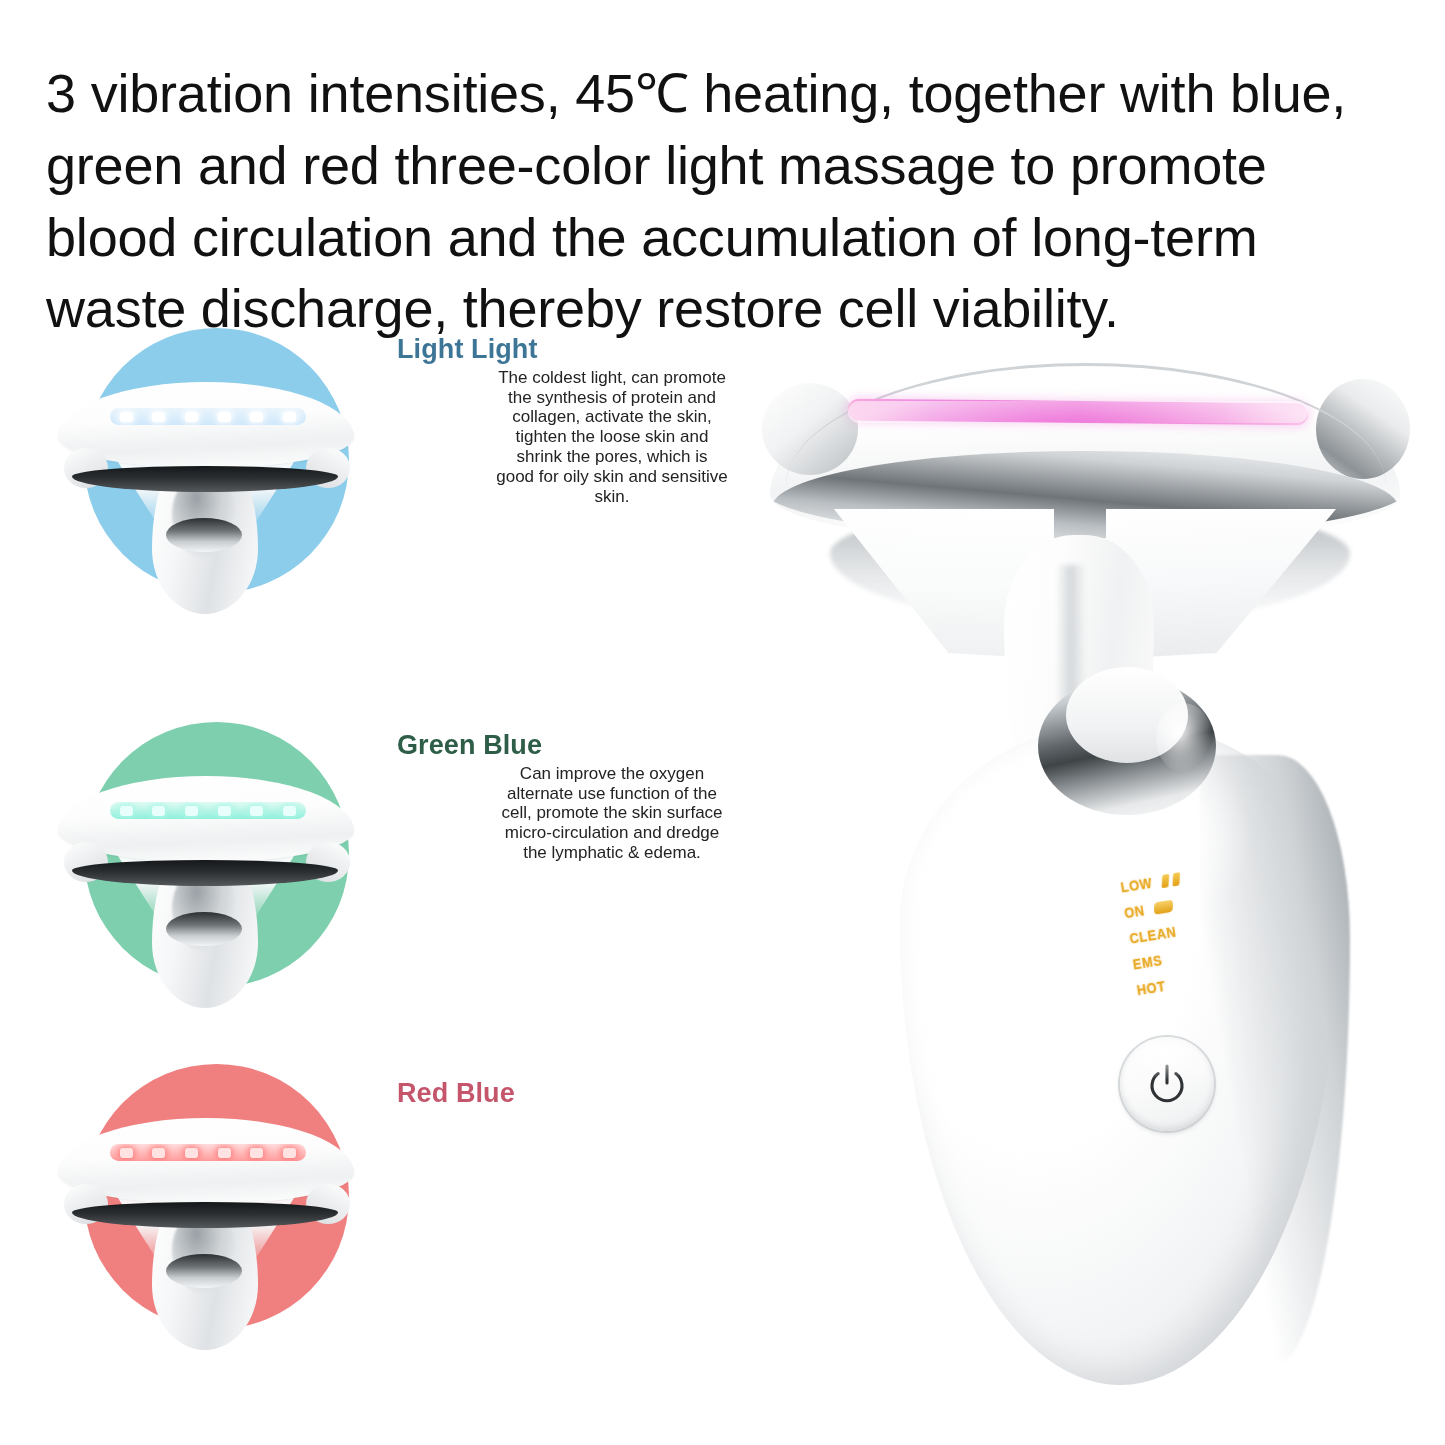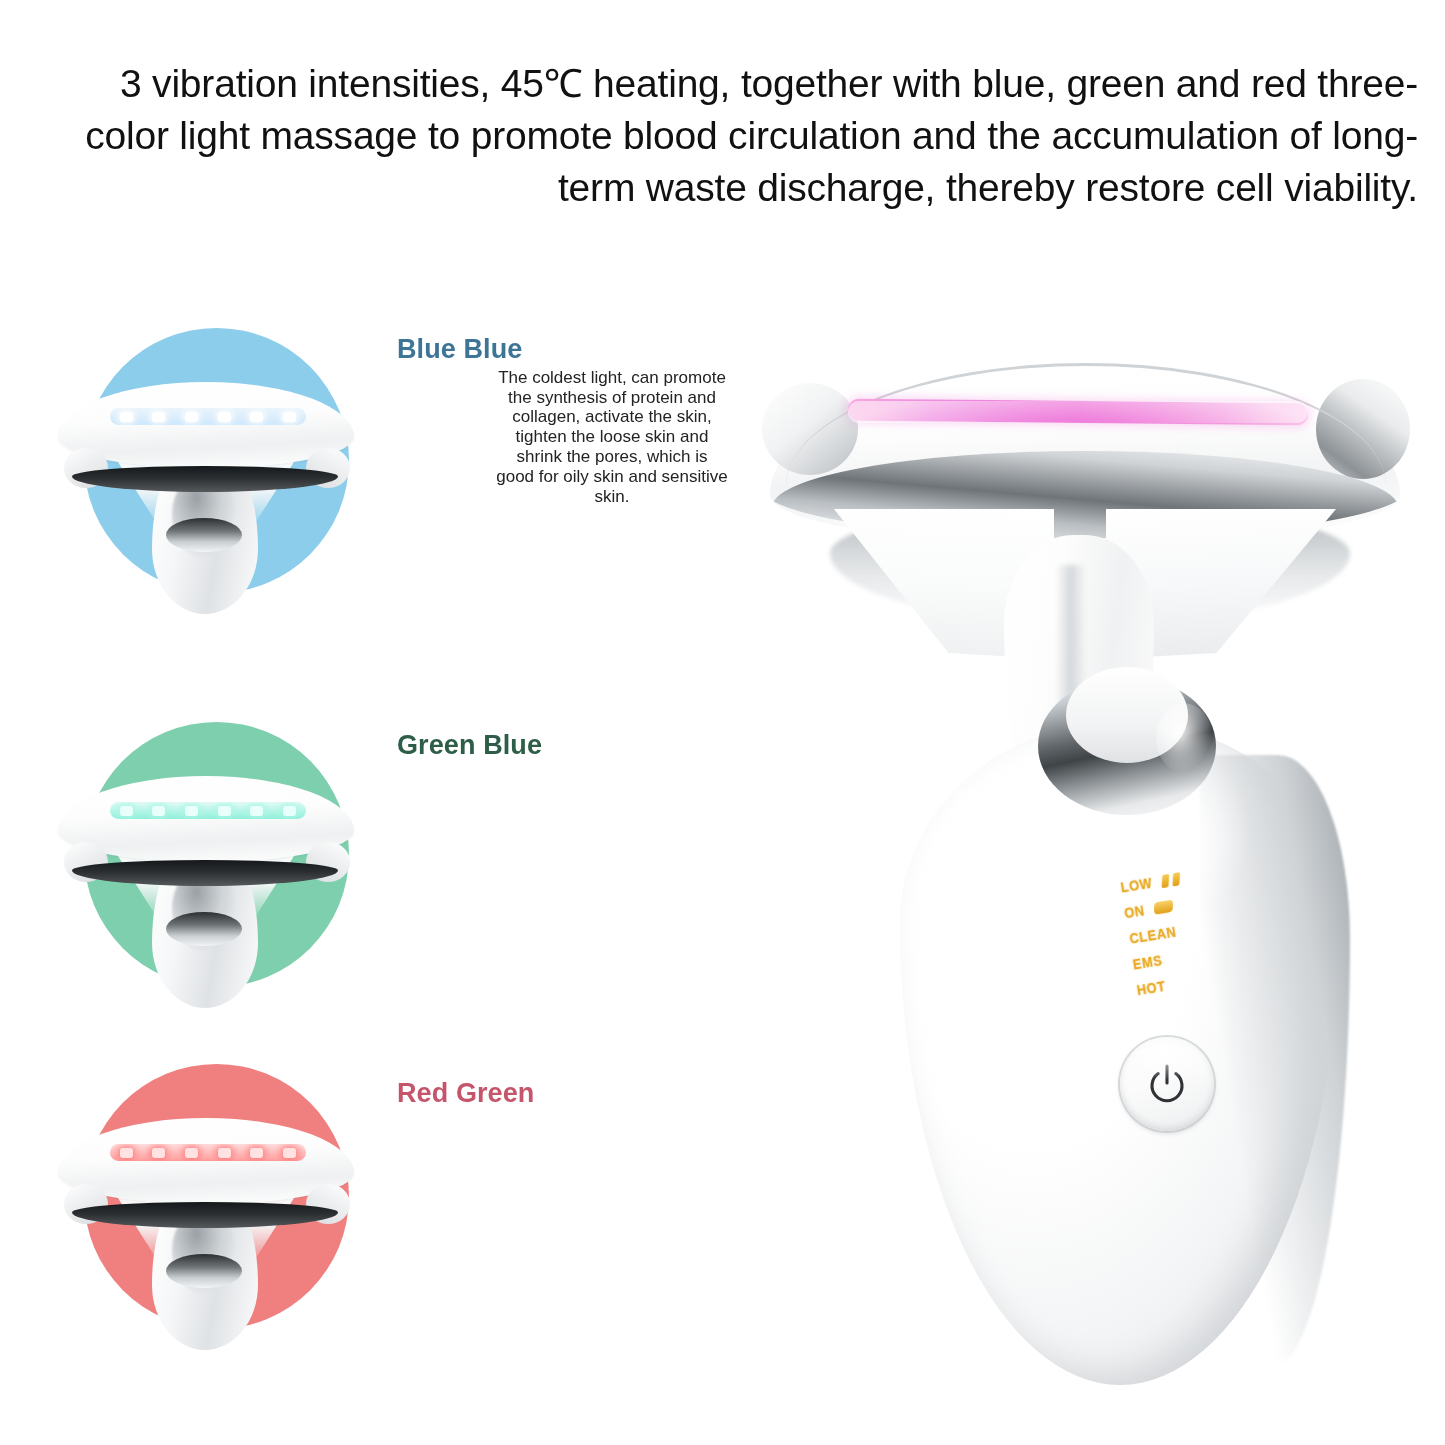"3 vibration intensities, 45℃ heating," .headline { font-size: 39px -> 54px; left: 58px -> 46px; text-align: right -> none }
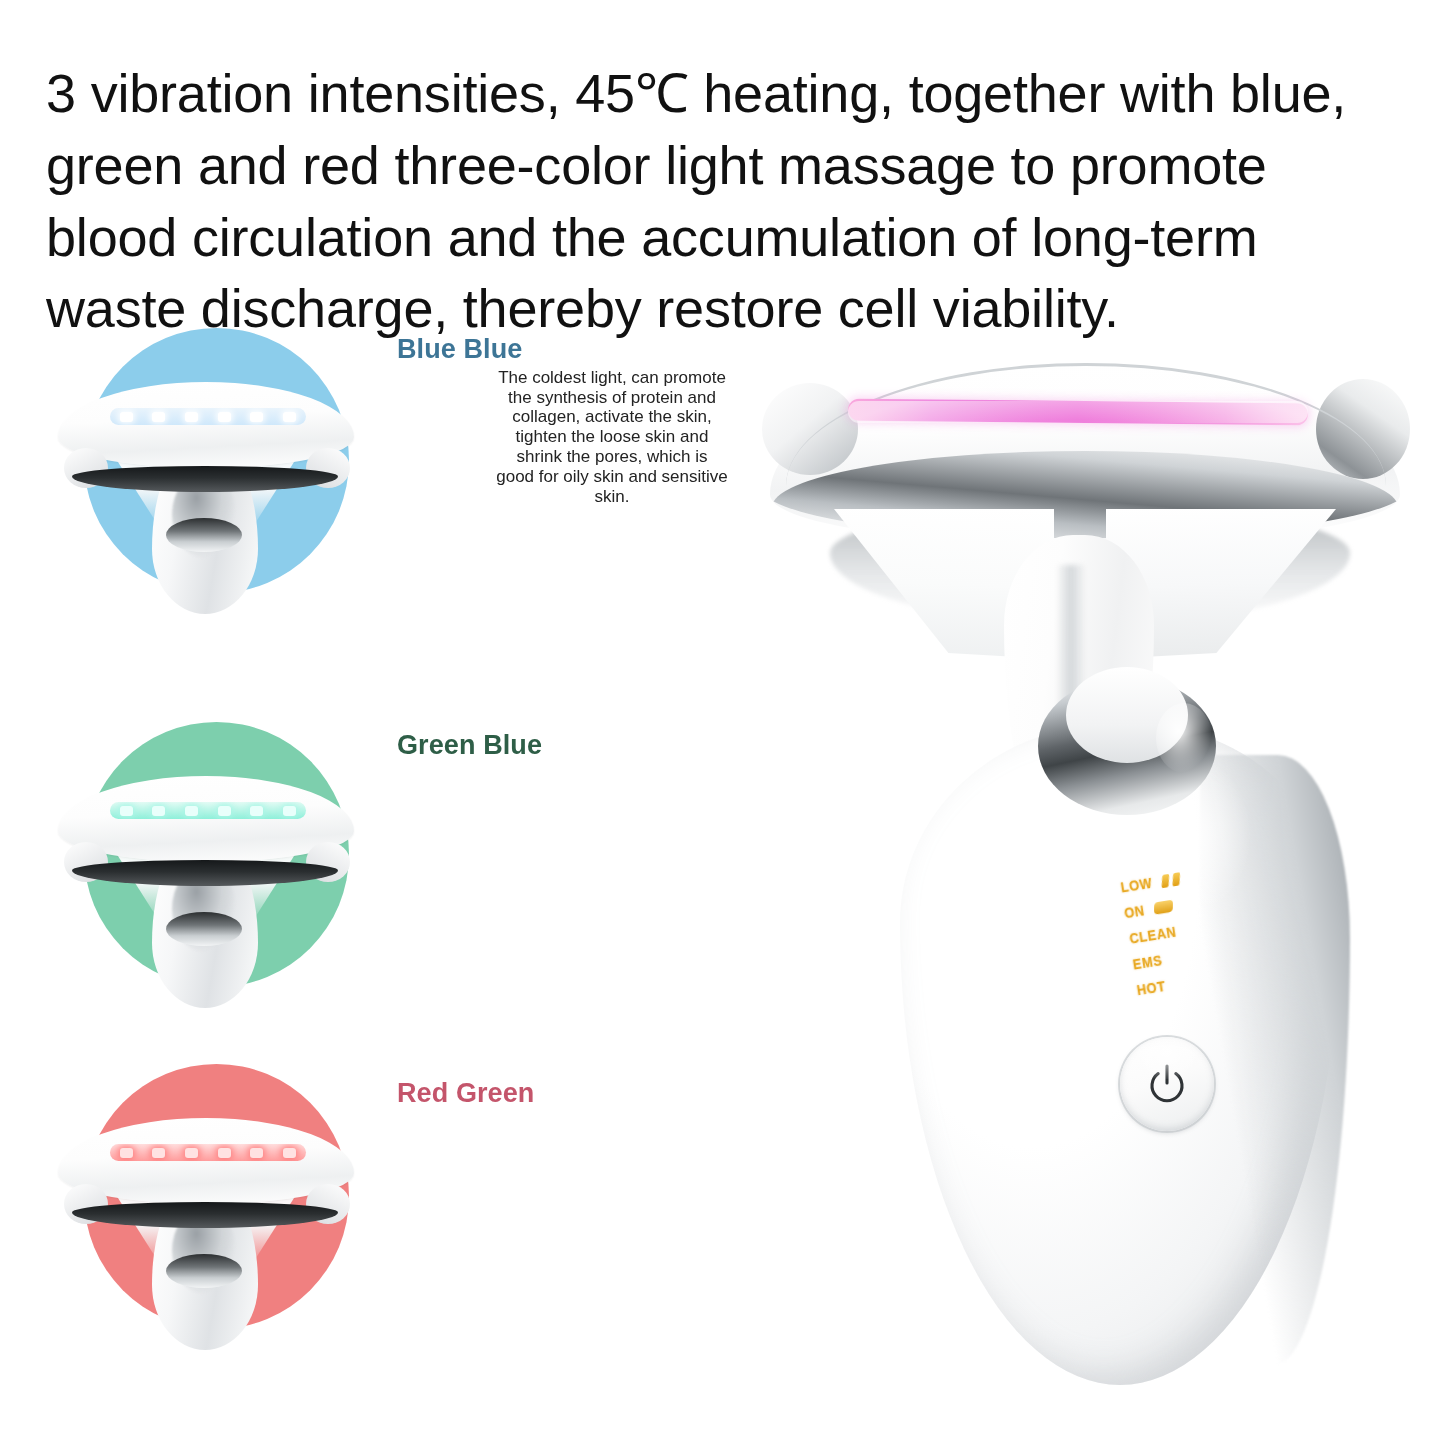"Blue Blue" div.f-title { text: Blue Blue -> Light Light }
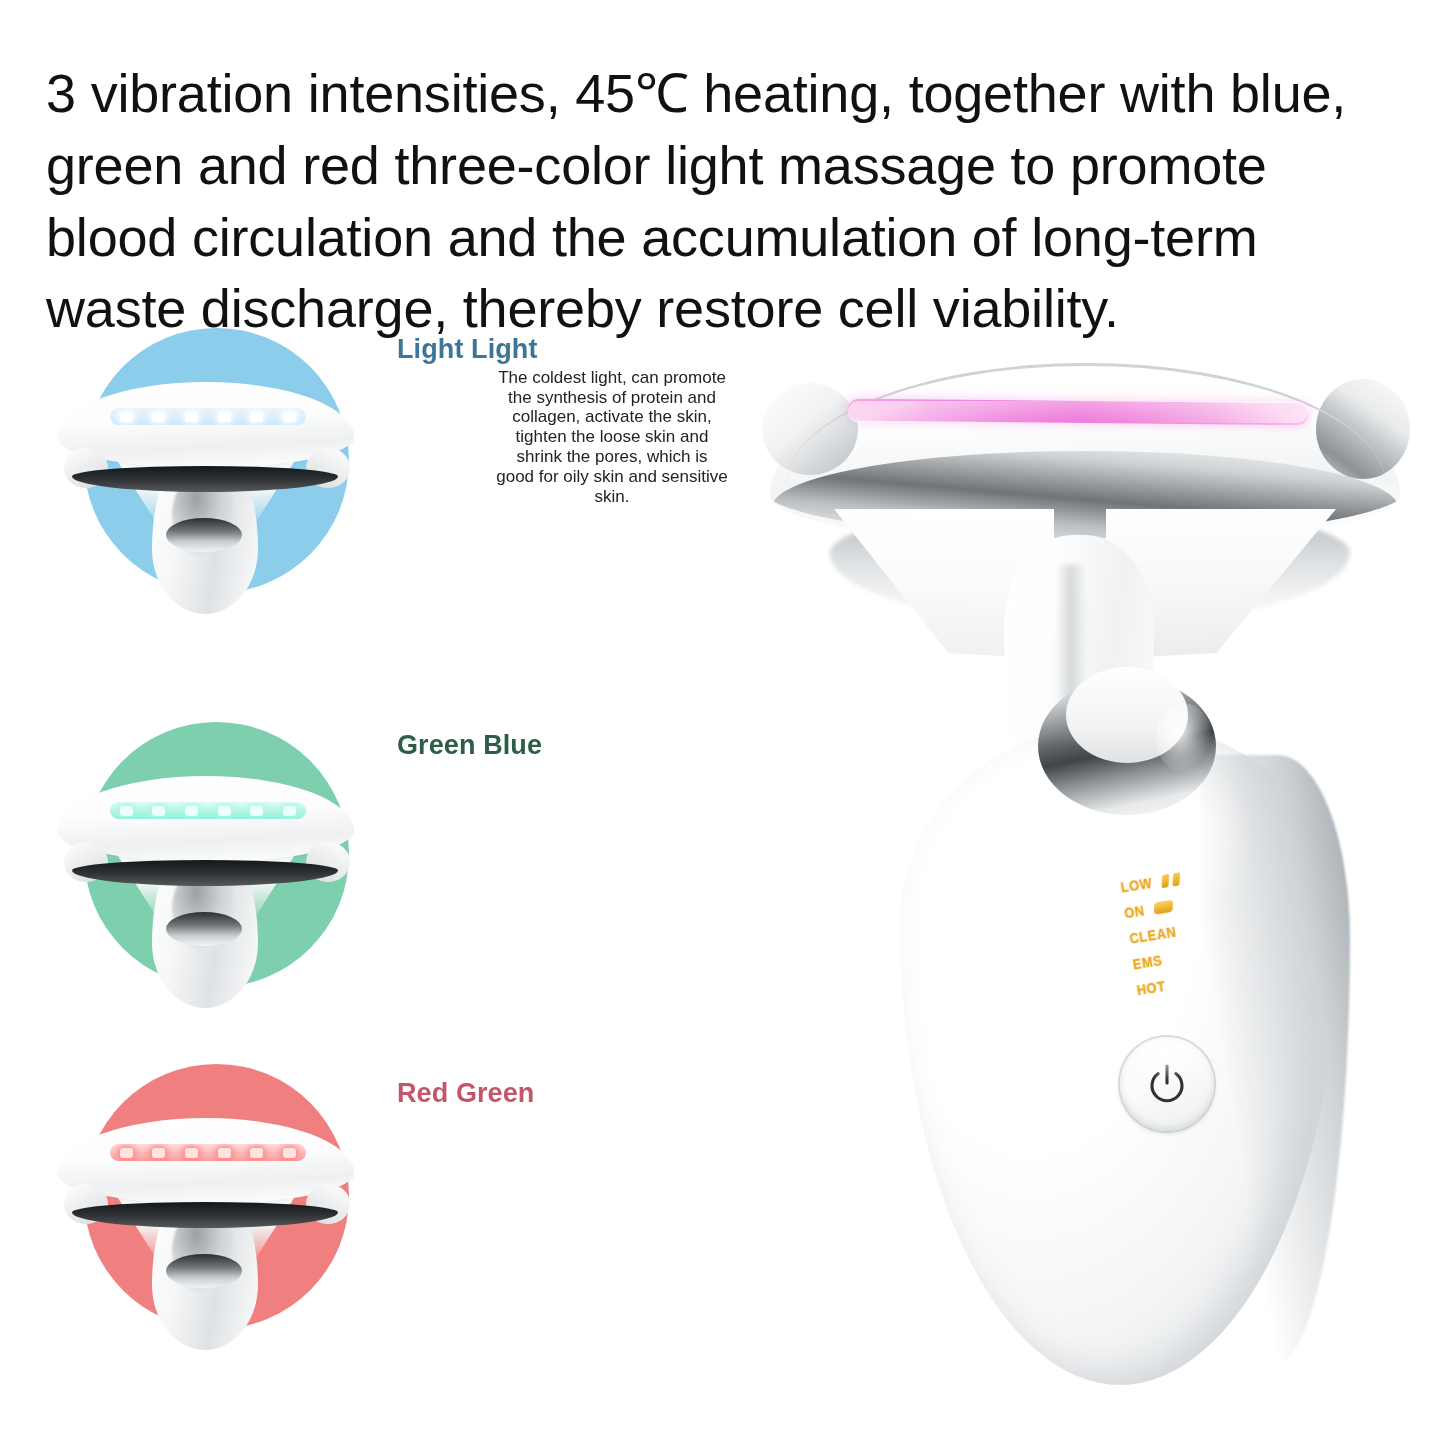"Can improve the oxygen" div.f-body { html: none -> <div>Can improve the oxygen alternate use function of the cell, promote the skin surface micro-circulation and dredge the lymphatic &amp; edema.</div> }
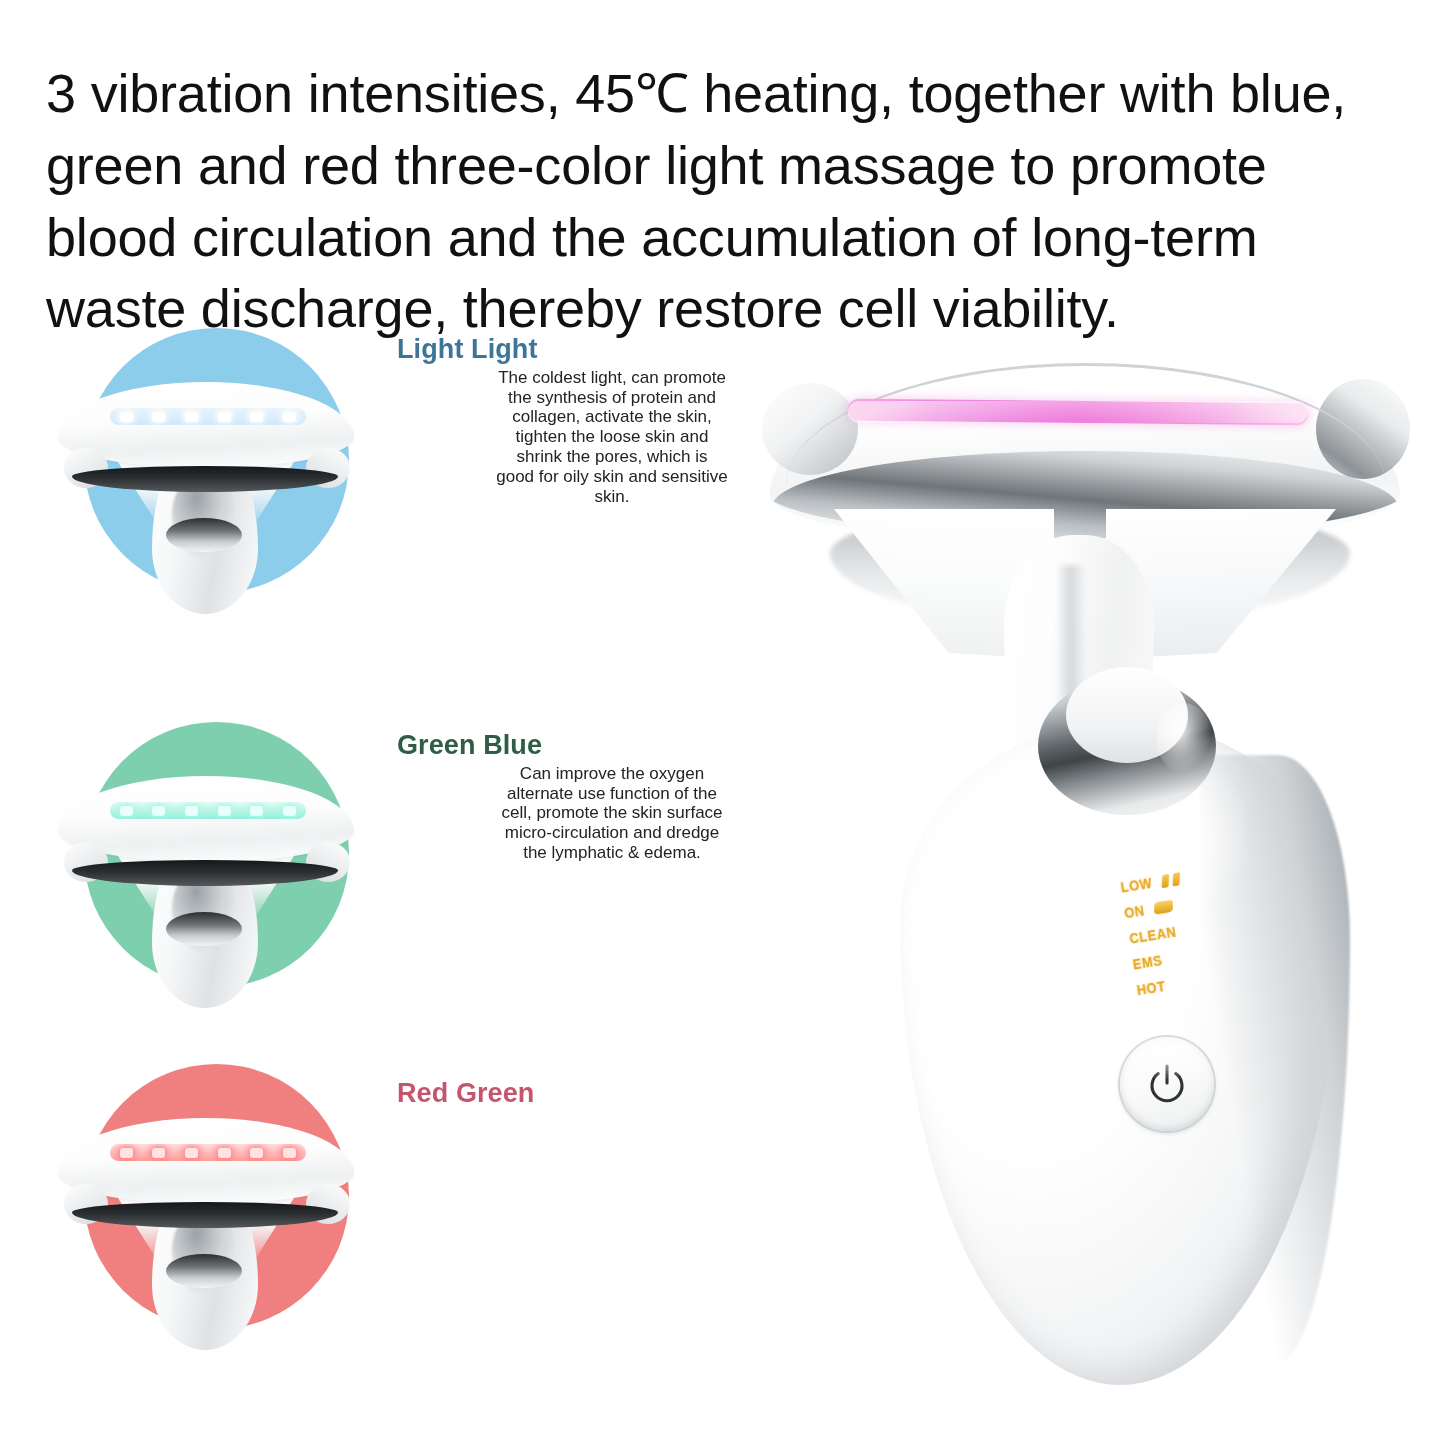"Red Green" div.f-title { text: Green -> Blue }
